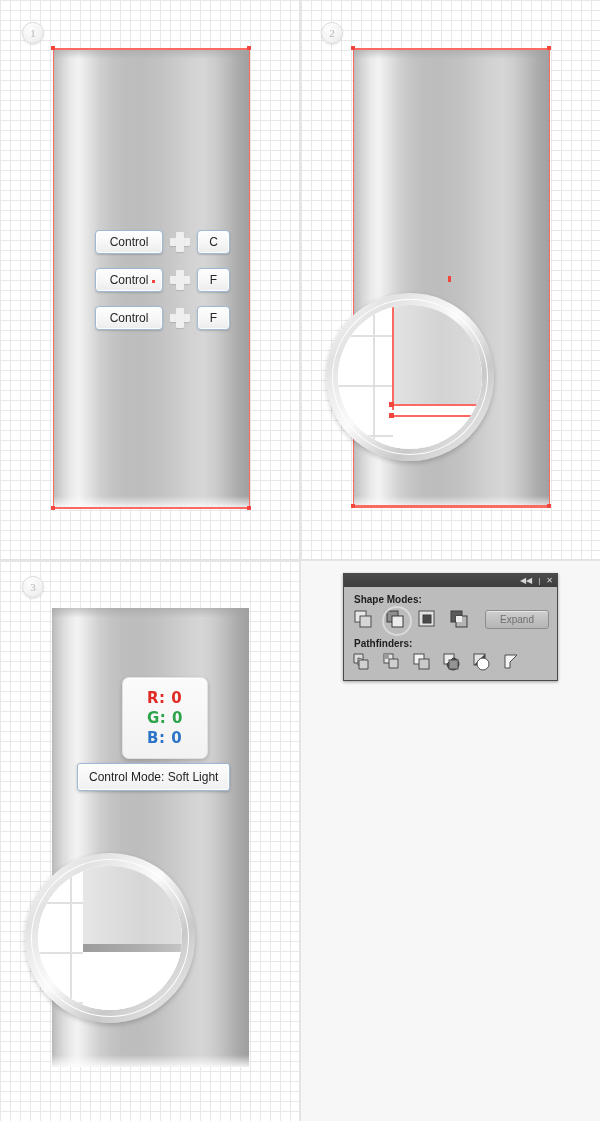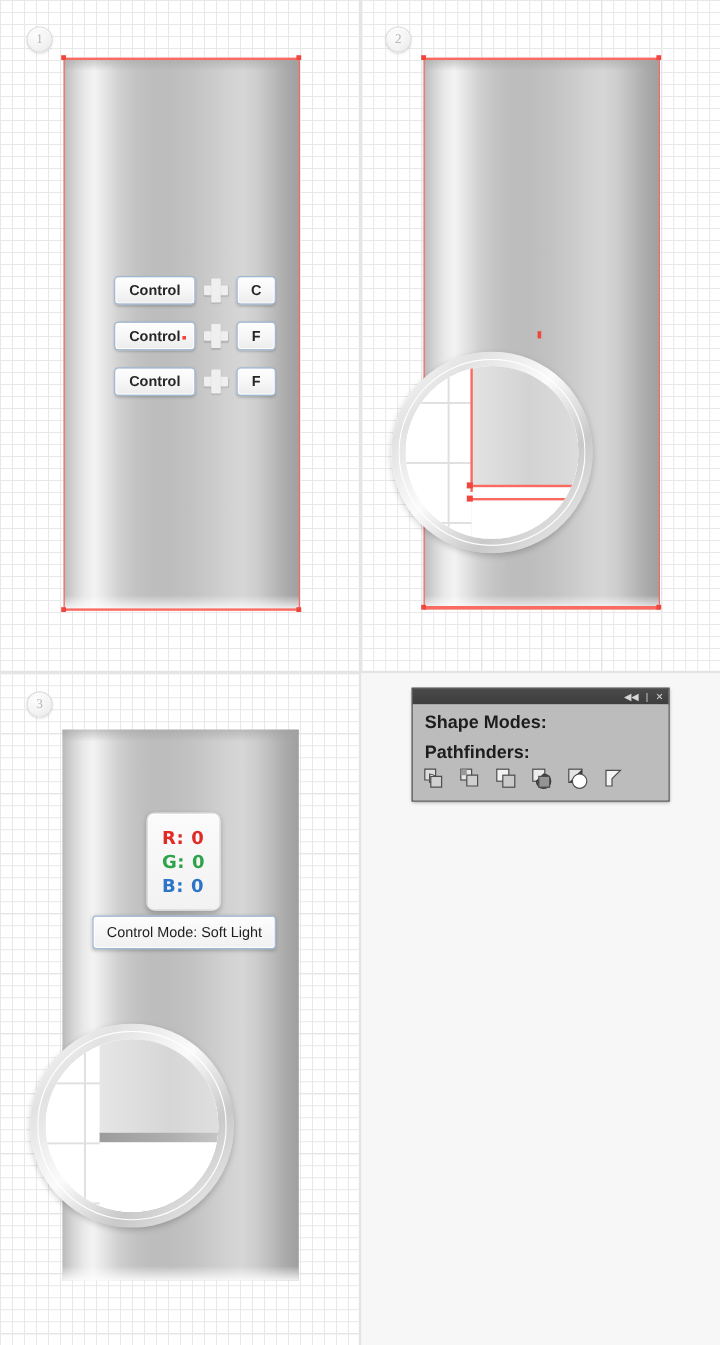"Control" .keycap { font-weight: bold -> none }
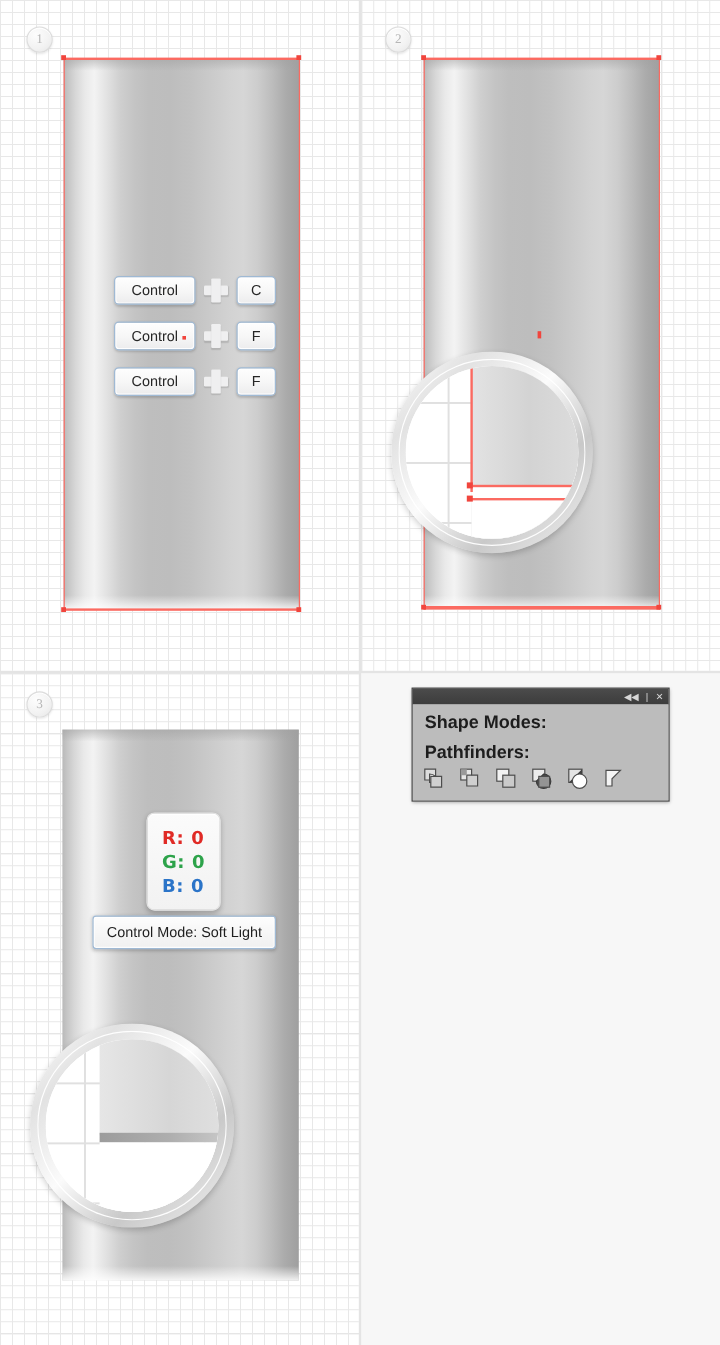"Shape Modes:" .pf-label { font-size: 15px -> 10px }
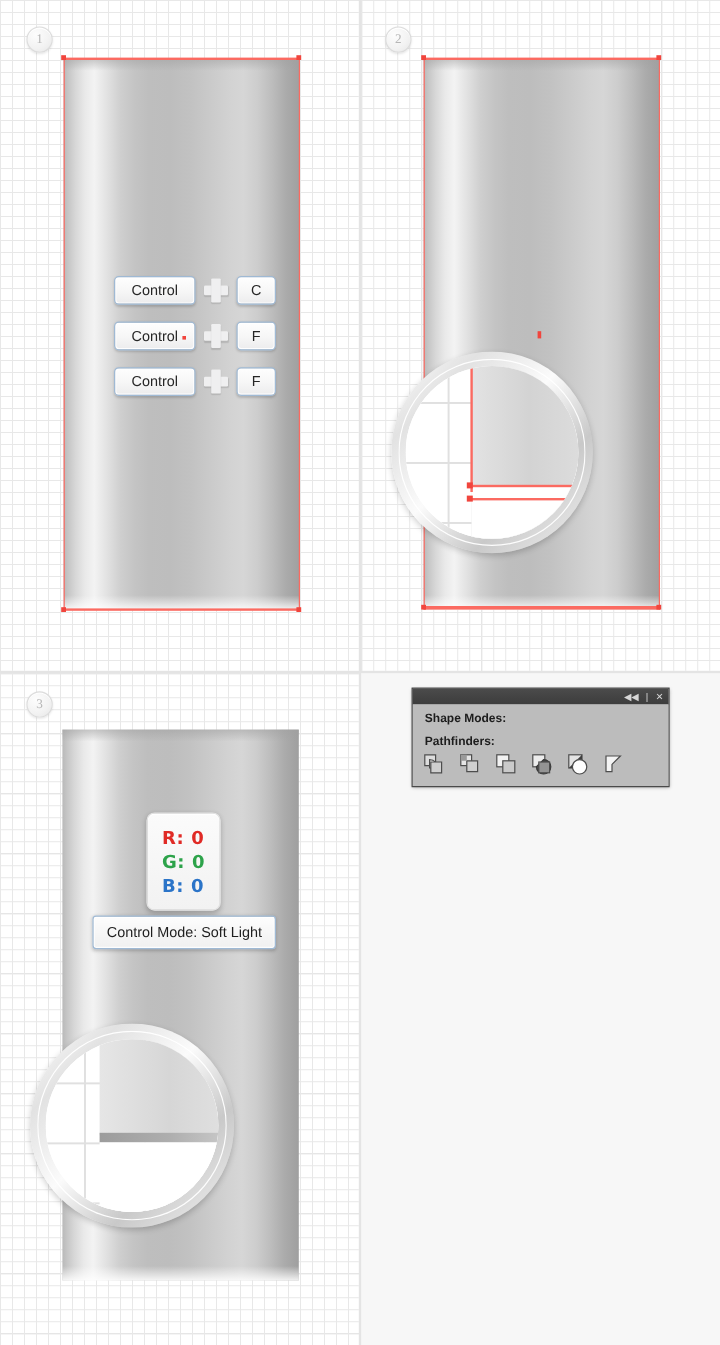"Expand" div.pf-row { html: none -> <div> <div> <svg> <rect></rect> <rect></rect> </svg> </div> <div> <svg> <rect></rect> <rect></rect> </svg> </div> <div> <svg> <rect></rect> <rect></rect> </svg> </div> <div> <svg> <rect></rect> <rect></rect> <rect></rect> </svg> </div> <div>Expand</div> </div> }
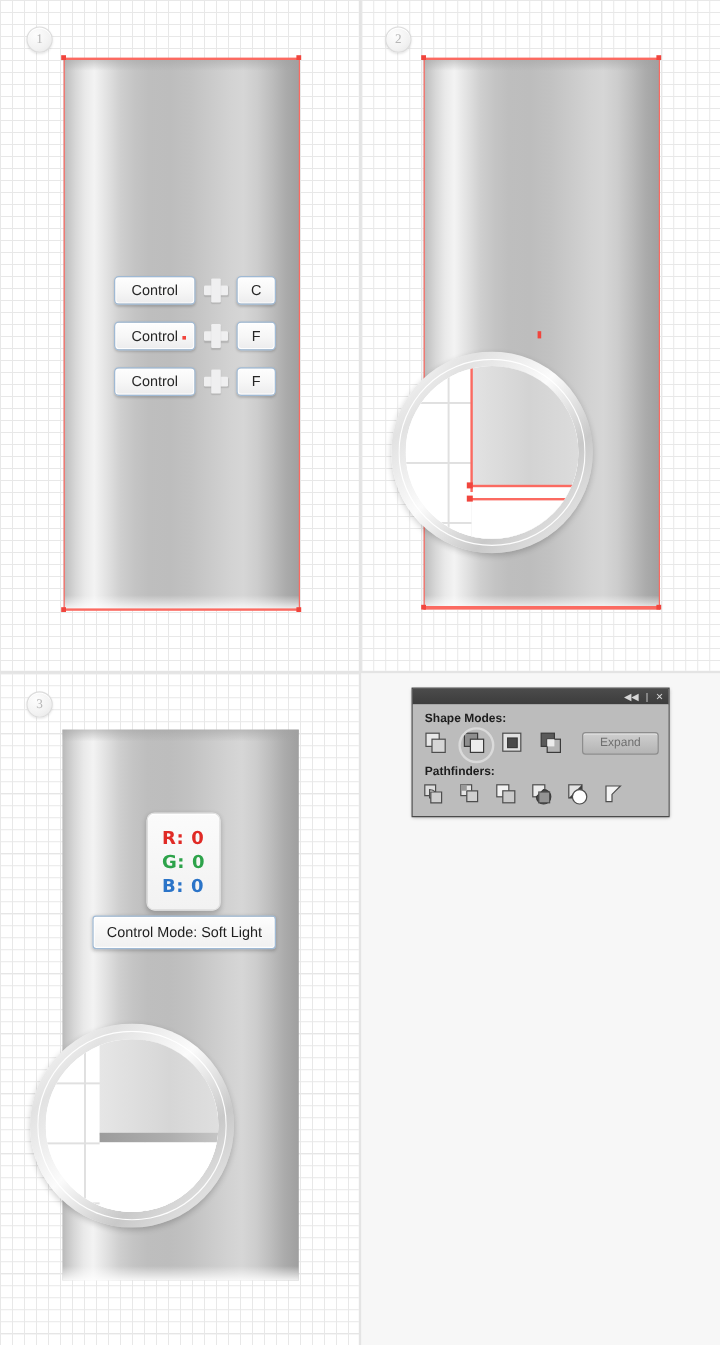"R: 0" .rgbbox { padding: 10px 12px -> 10px 24px }
